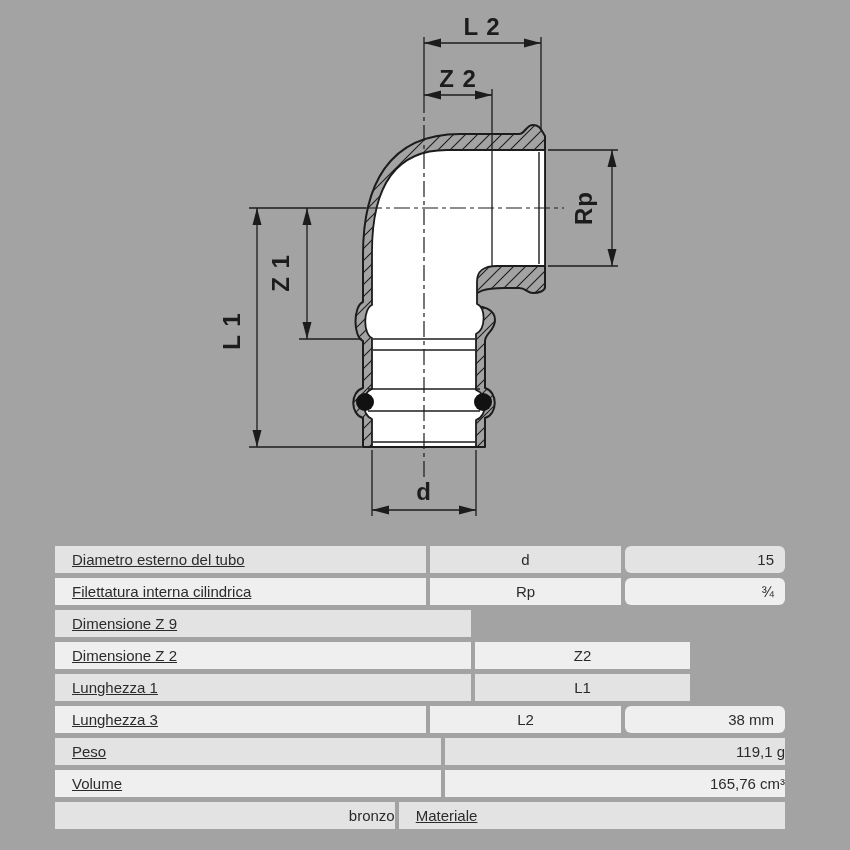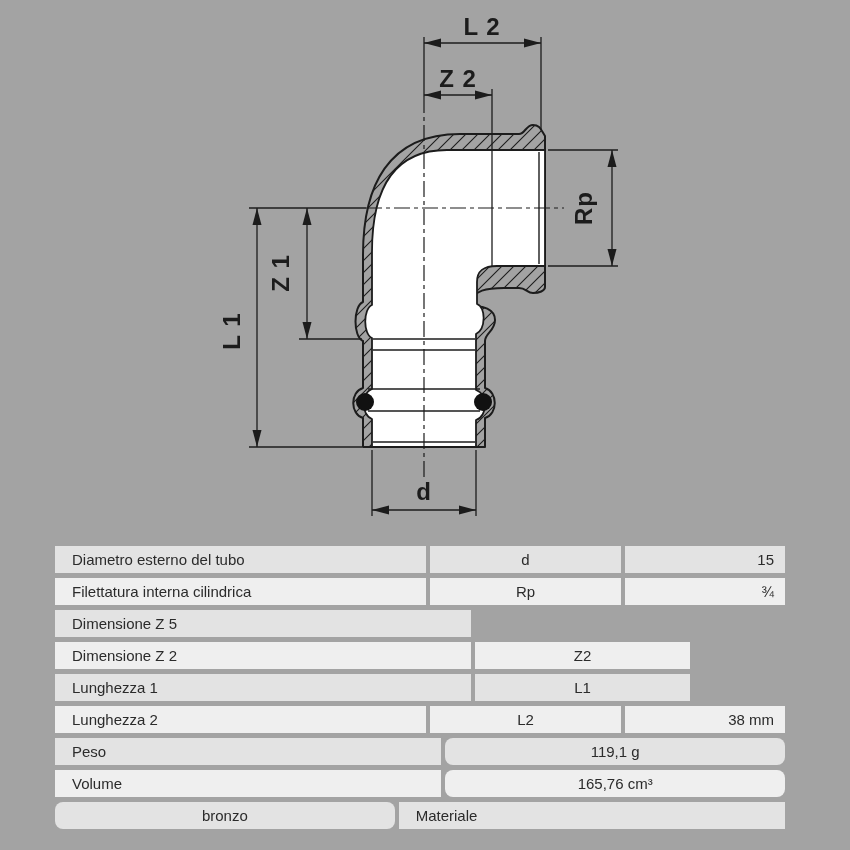"Diametro esterno del tubo" .c1 { text-decoration: none -> underline }
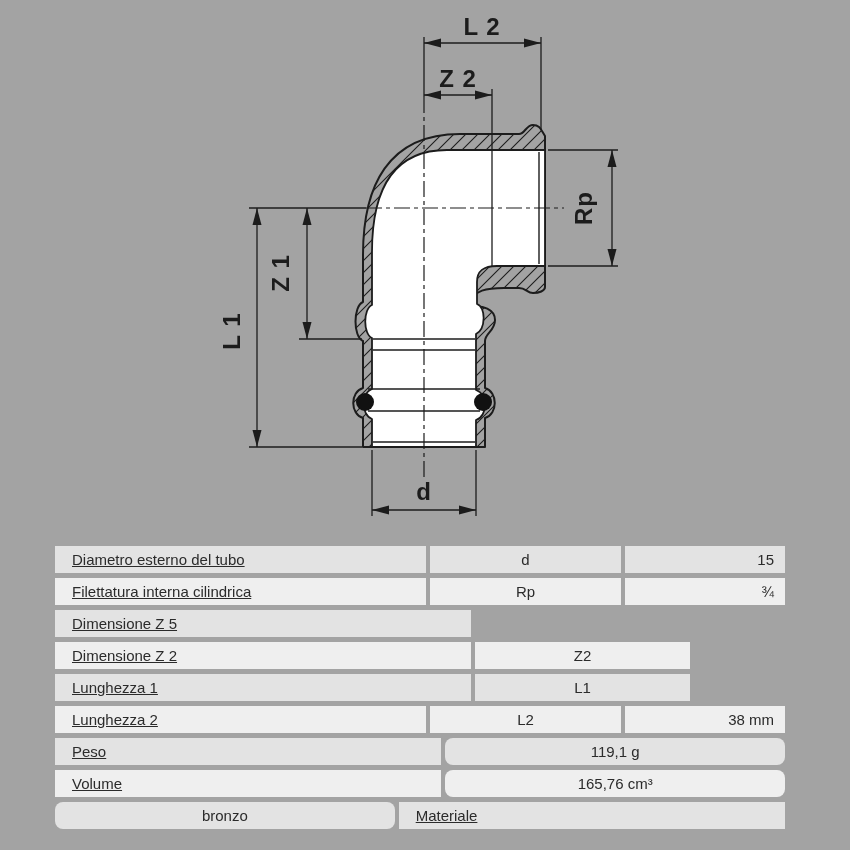"15" .c3 { border-radius: none -> 6px }
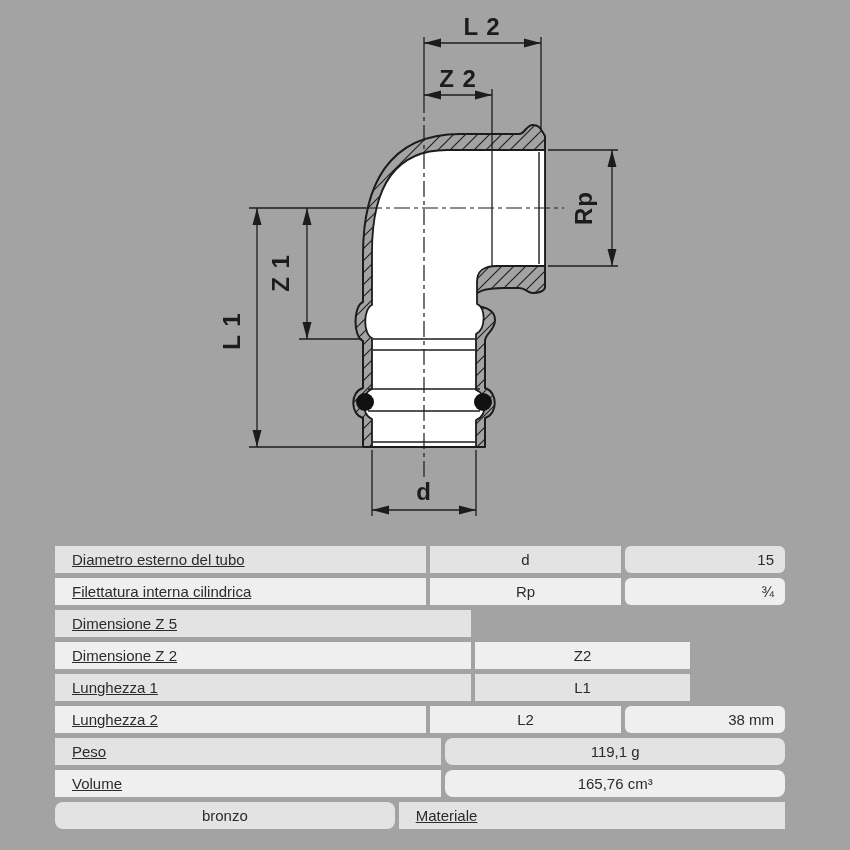"Dimensione Z 5" div.cell { text: 5 -> 9 }
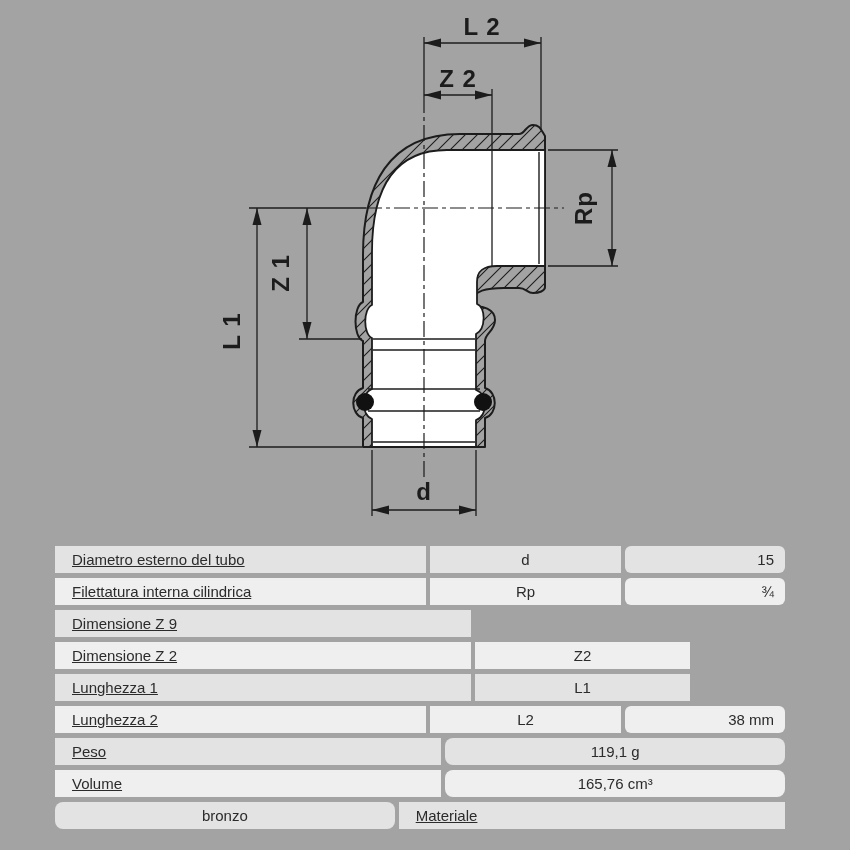"Lunghezza 2" div.cell { text: 2 -> 3 }
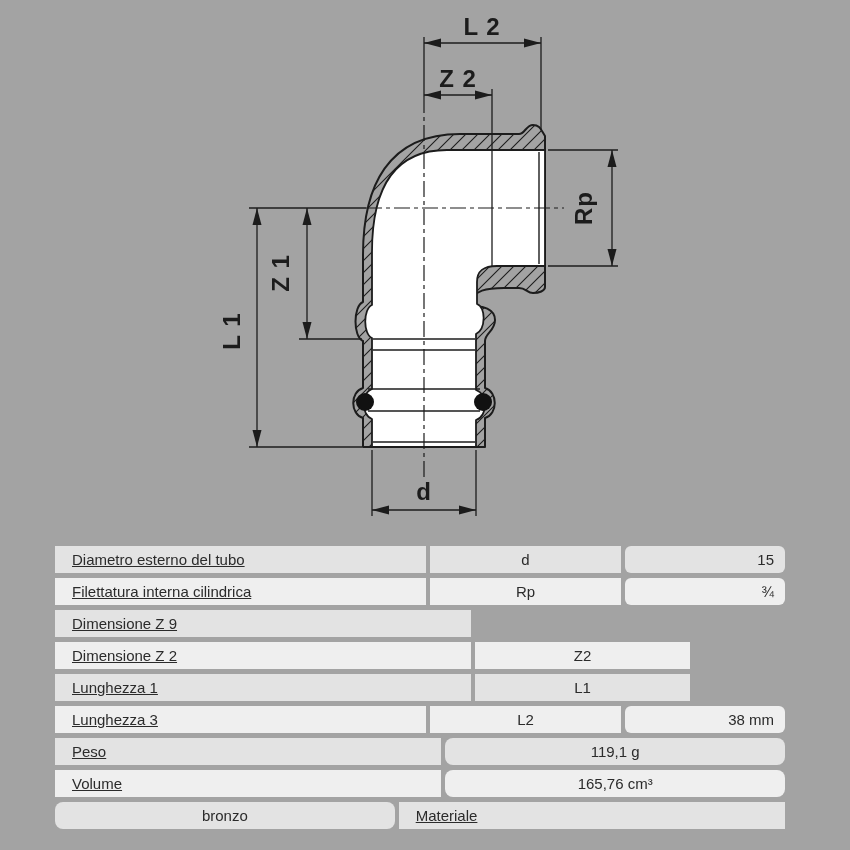"119,1 g" .cm { border-radius: 8px -> none; text-align: center -> right }
